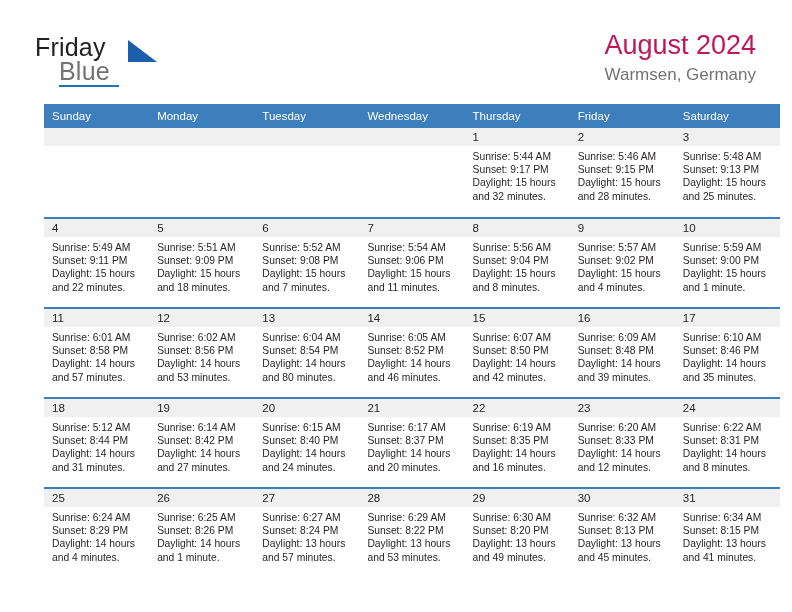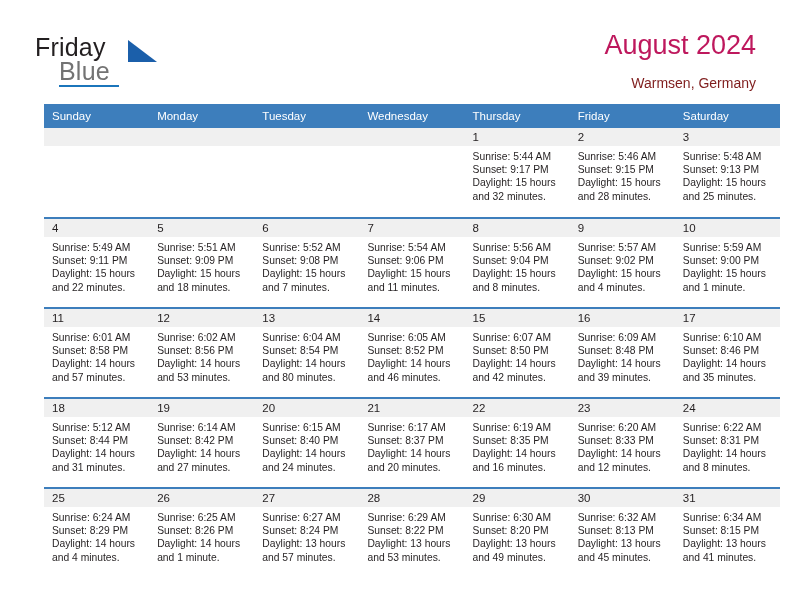"Warmsen, Germany" .cal-sub { color: #7f1d1d -> #737373; font-size: 14px -> 17px; margin-top: 11px -> 3px }
